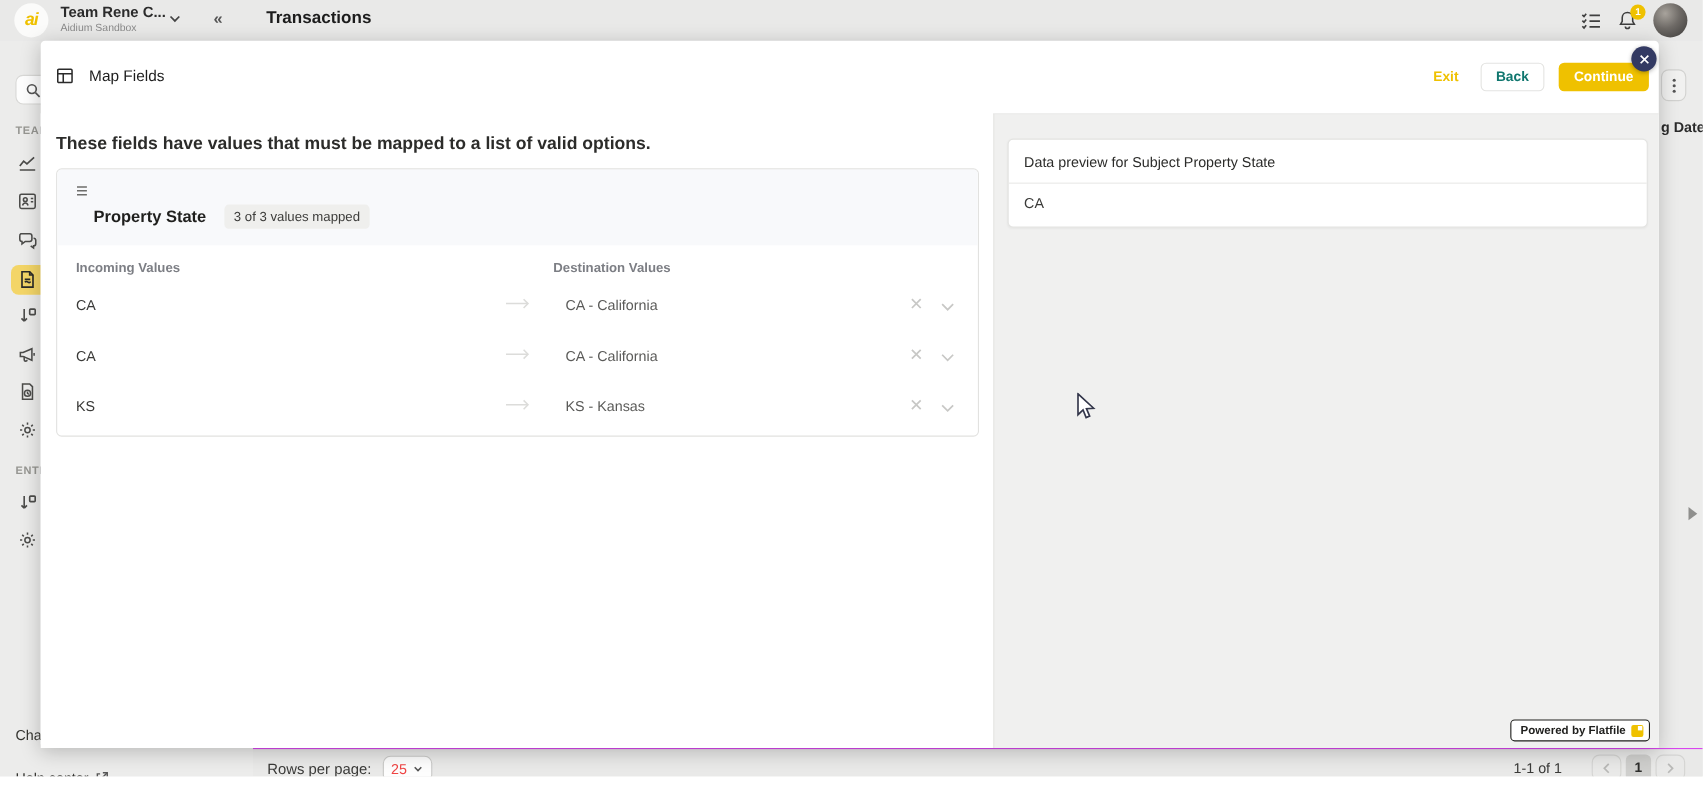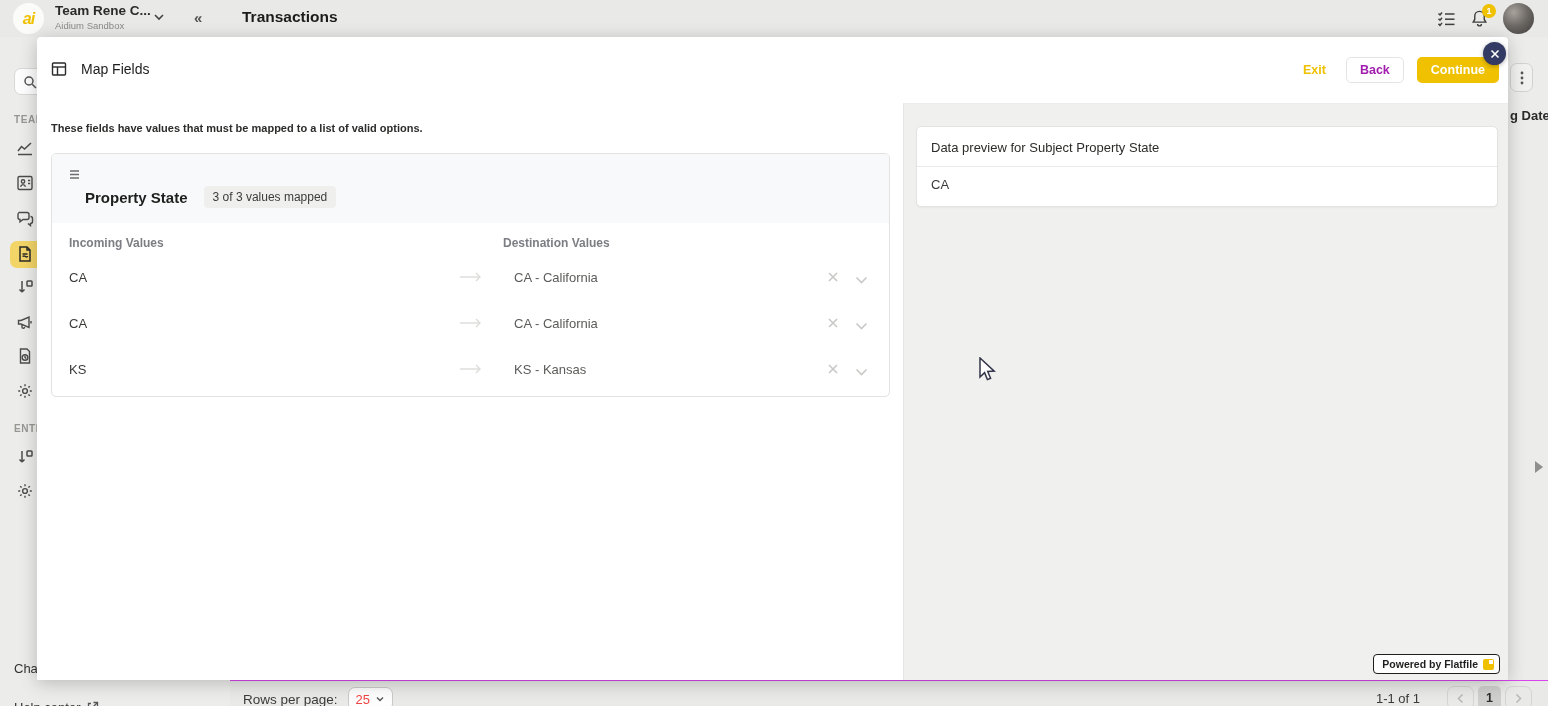"Back" .btn-back { color: #a21caf -> #0f766e }
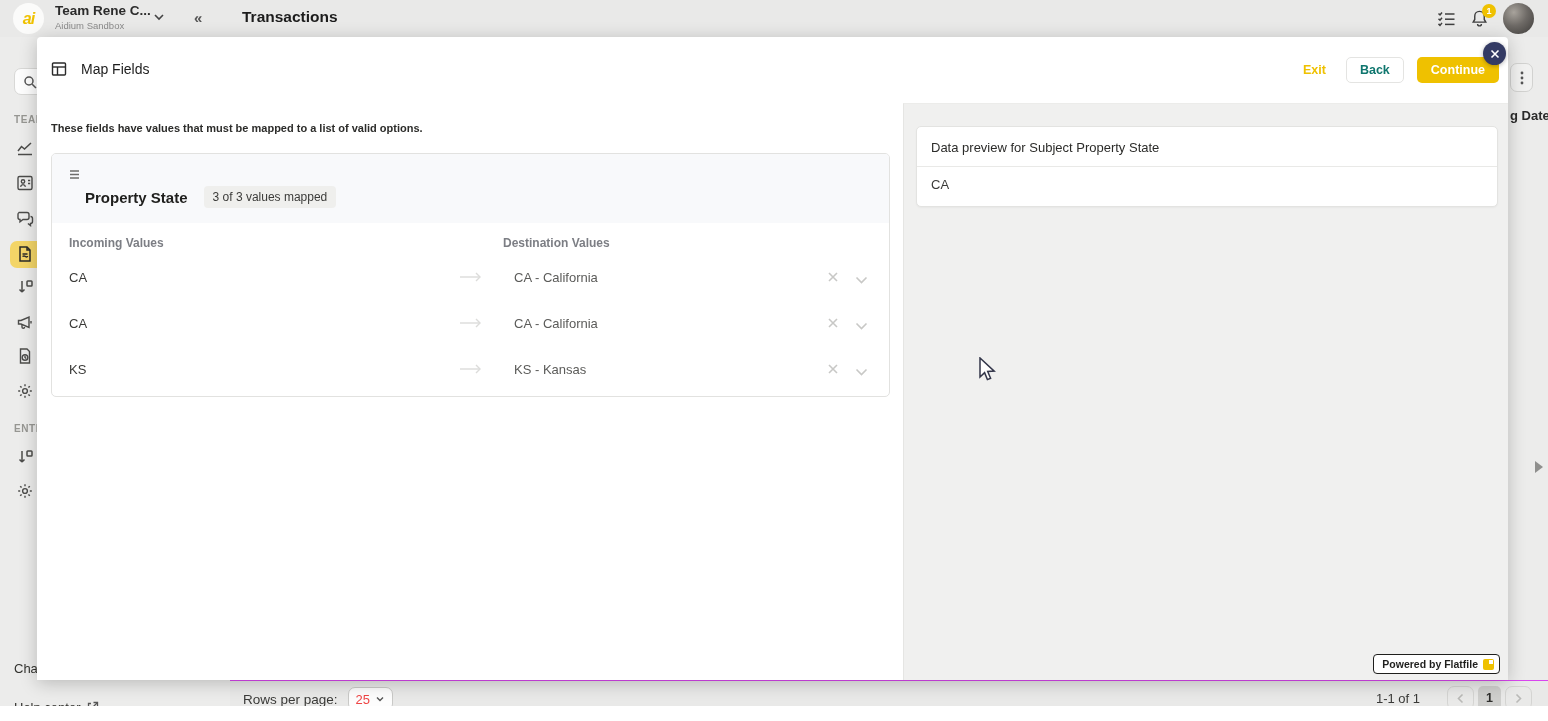"These fields have values that" .m-desc { font-size: 11px -> 16px }
